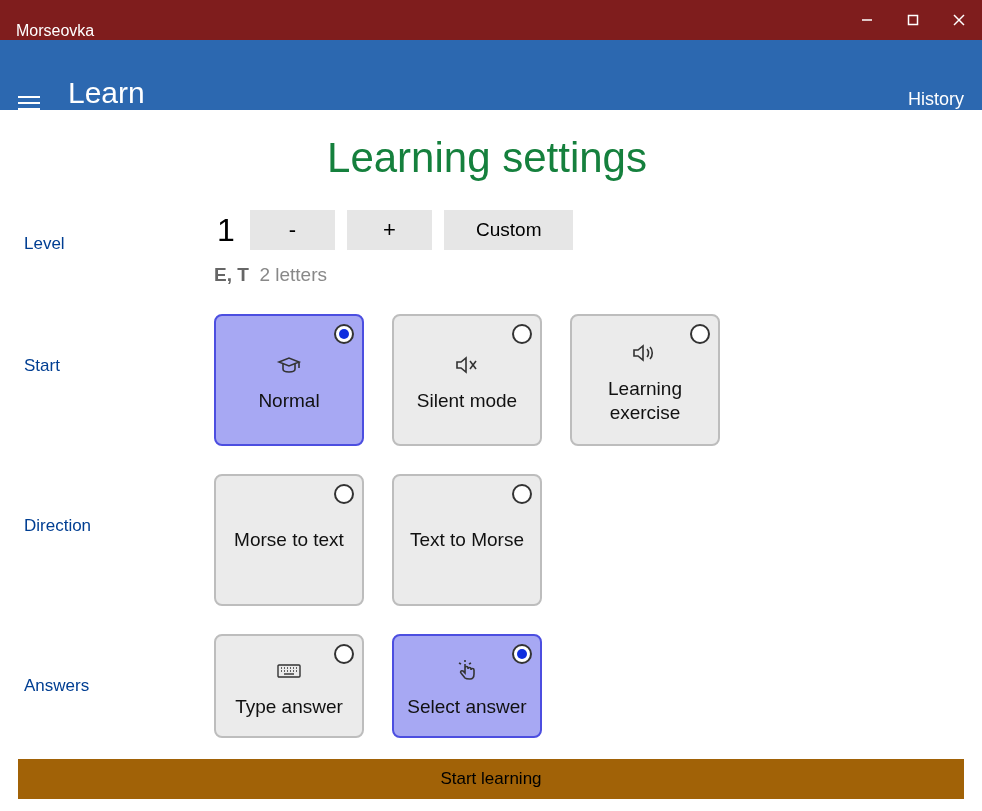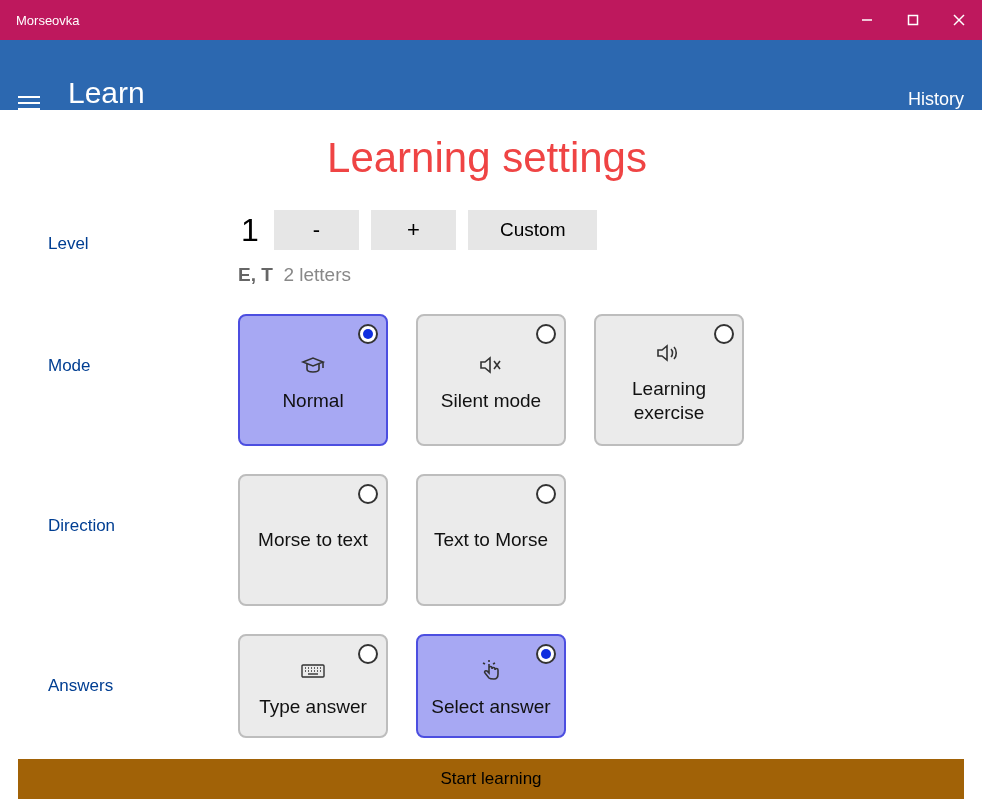"Morseovka" .titlebar { align-items: center -> flex-end; background: #be185d -> #7f1d1d; font-size: 13px -> 16px }
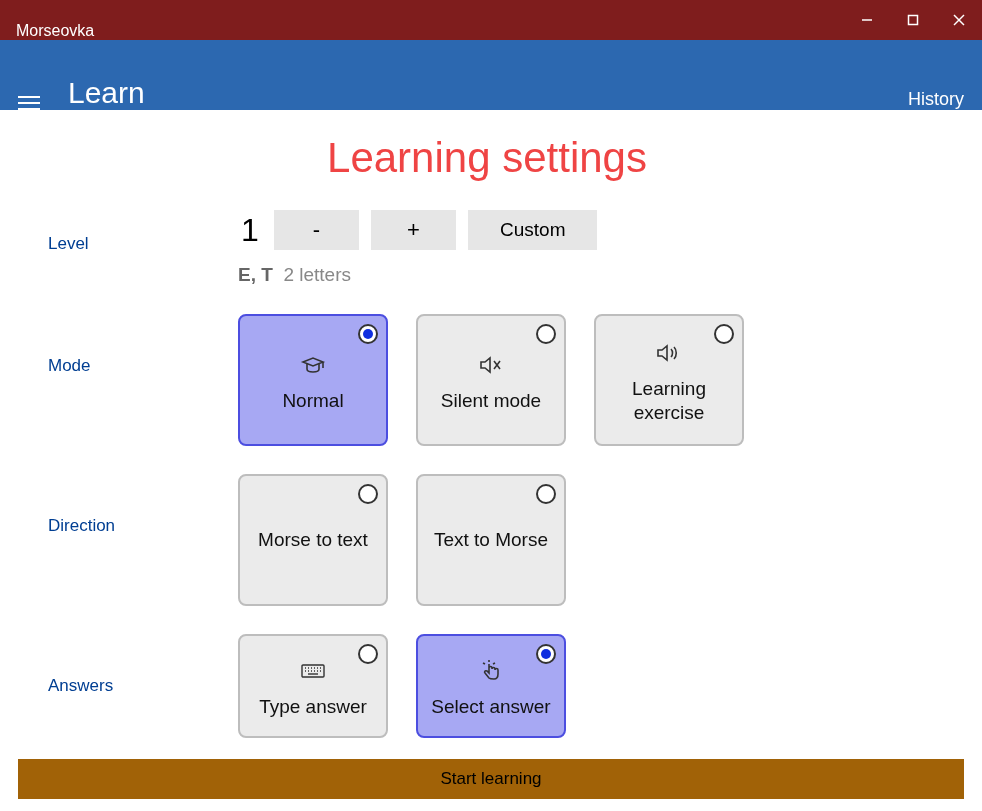"Learning settings" .main-heading { color: #ef4444 -> #15803d }
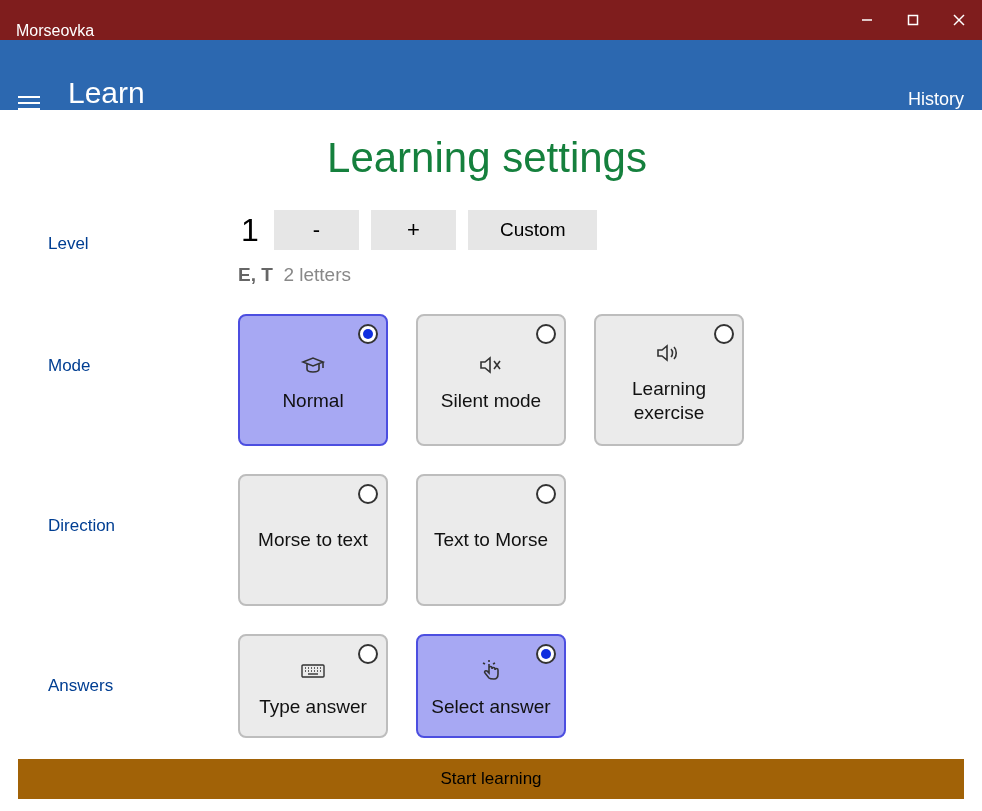"Level" .row { margin-left: 24px -> none }
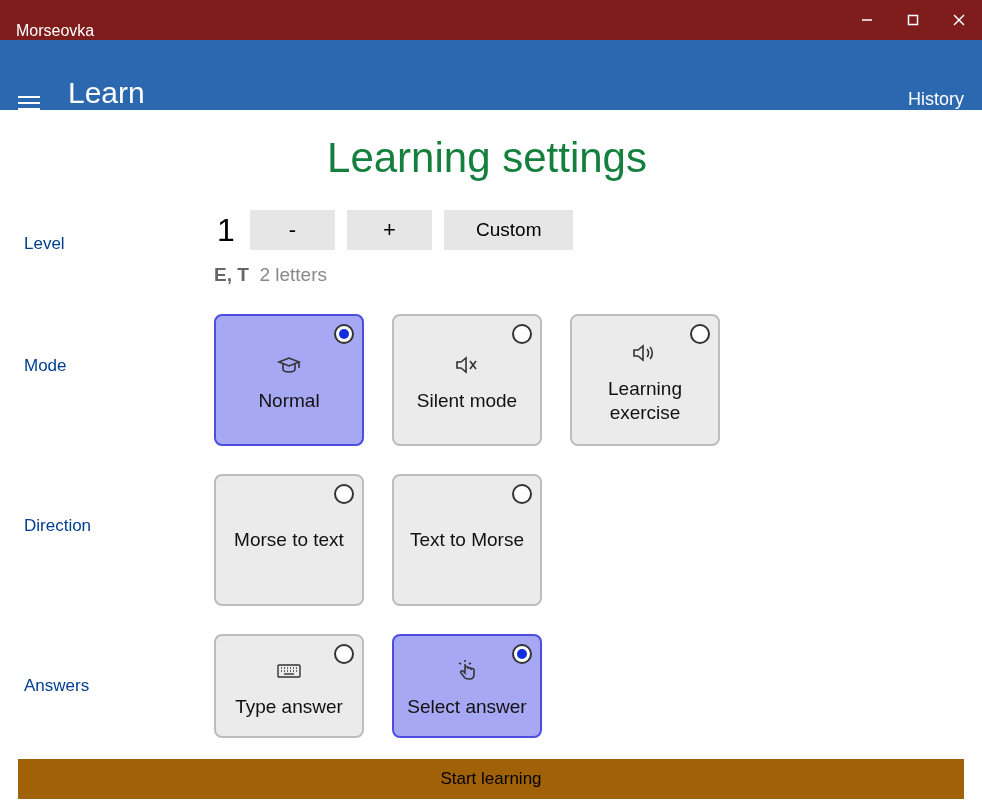"Mode" div.label { text: Mode -> Start }
